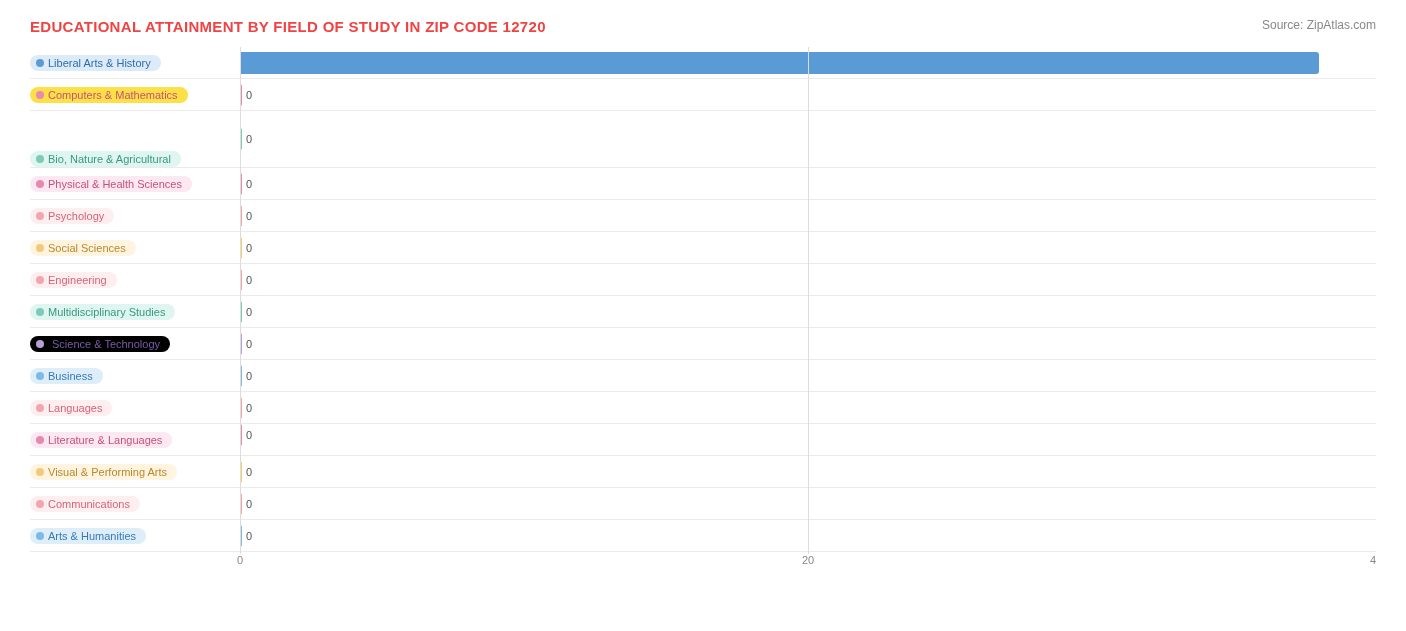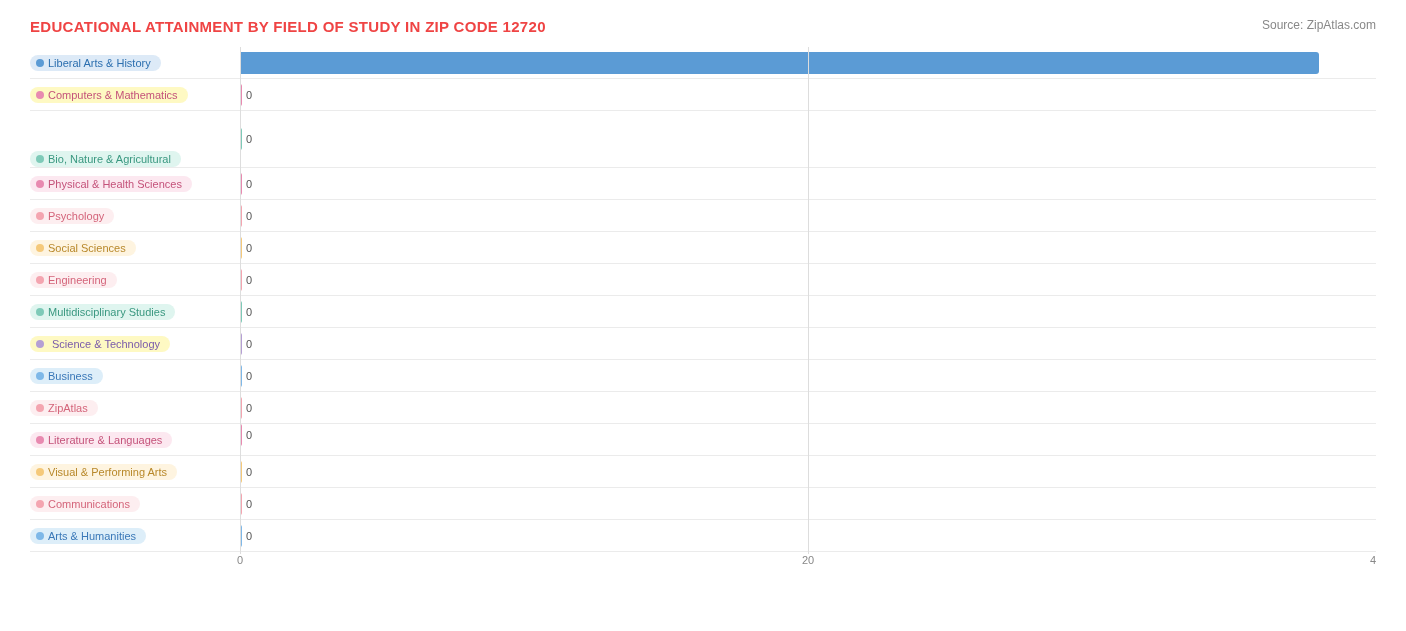"Computers & Mathematics" .pill-2 { background: #fef9c3 -> #fde047 }
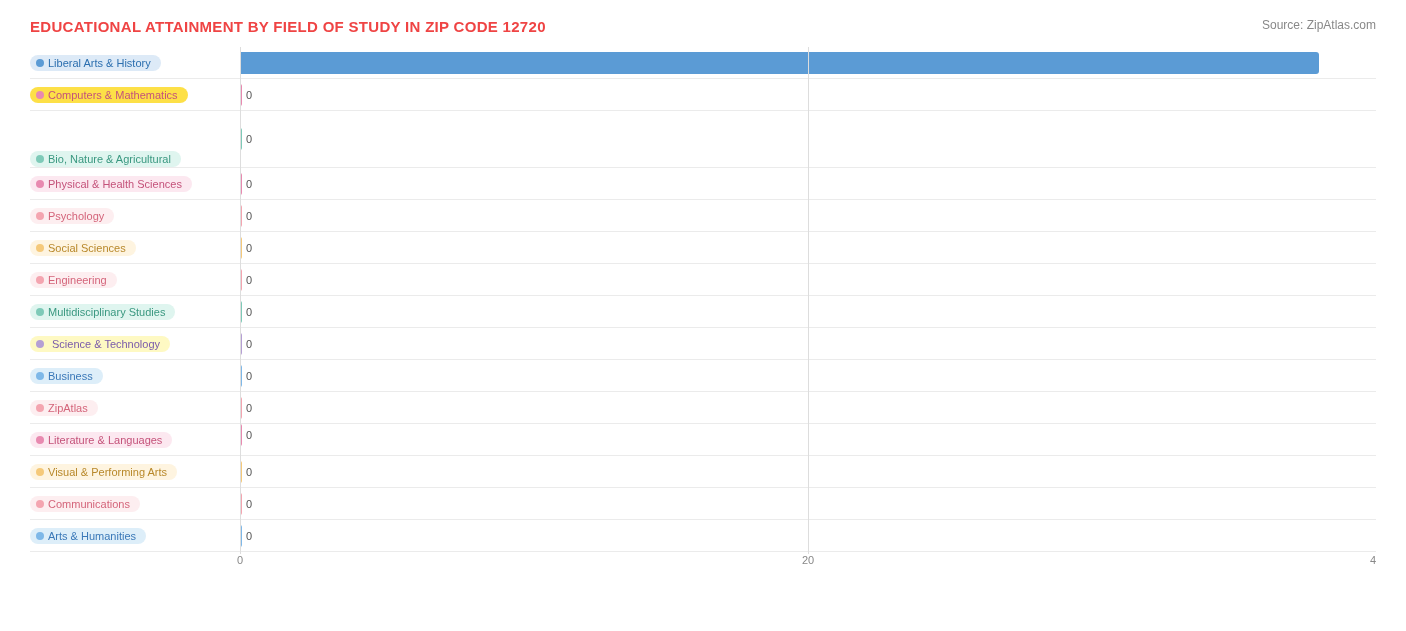"Science & Technology" .pill-9 { background: #fef9c3 -> #000000 }
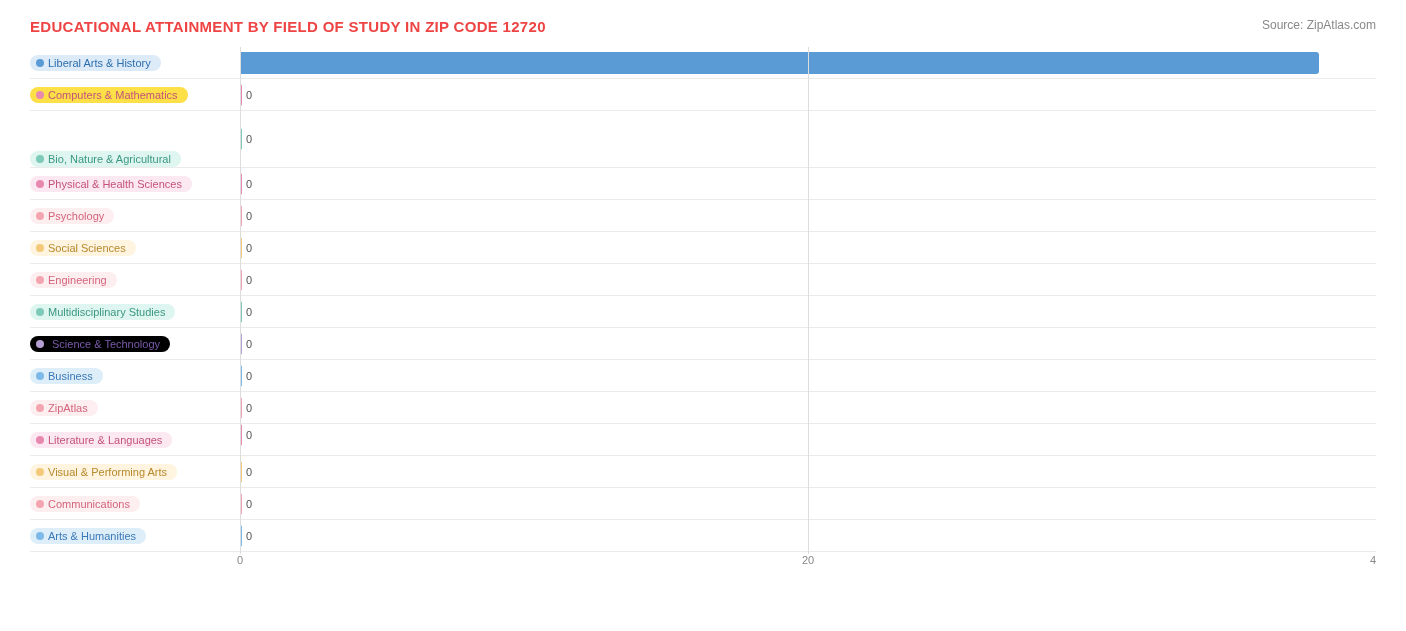"ZipAtlas" span { text: ZipAtlas -> Languages }
